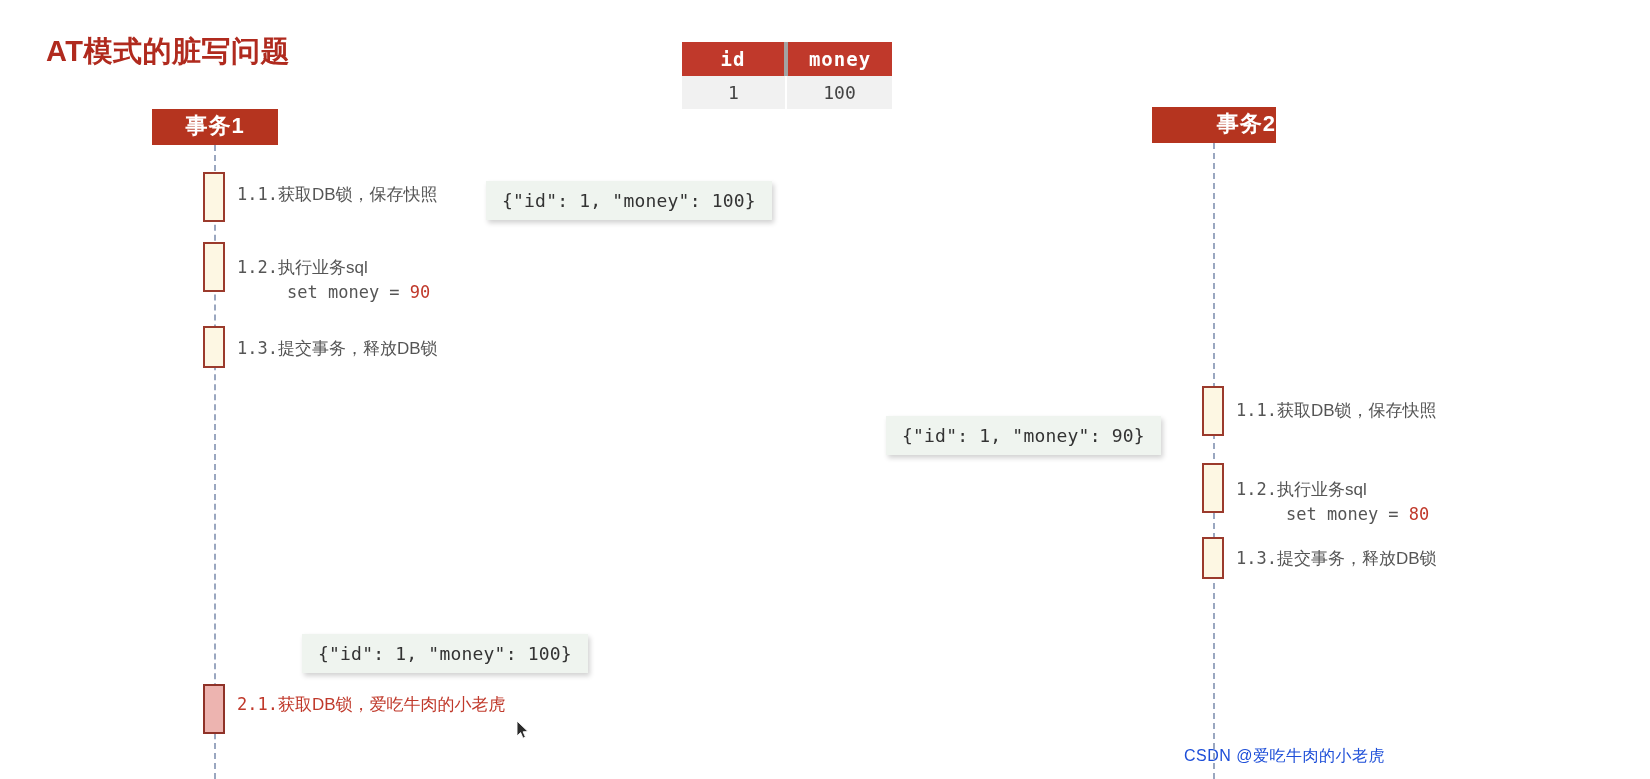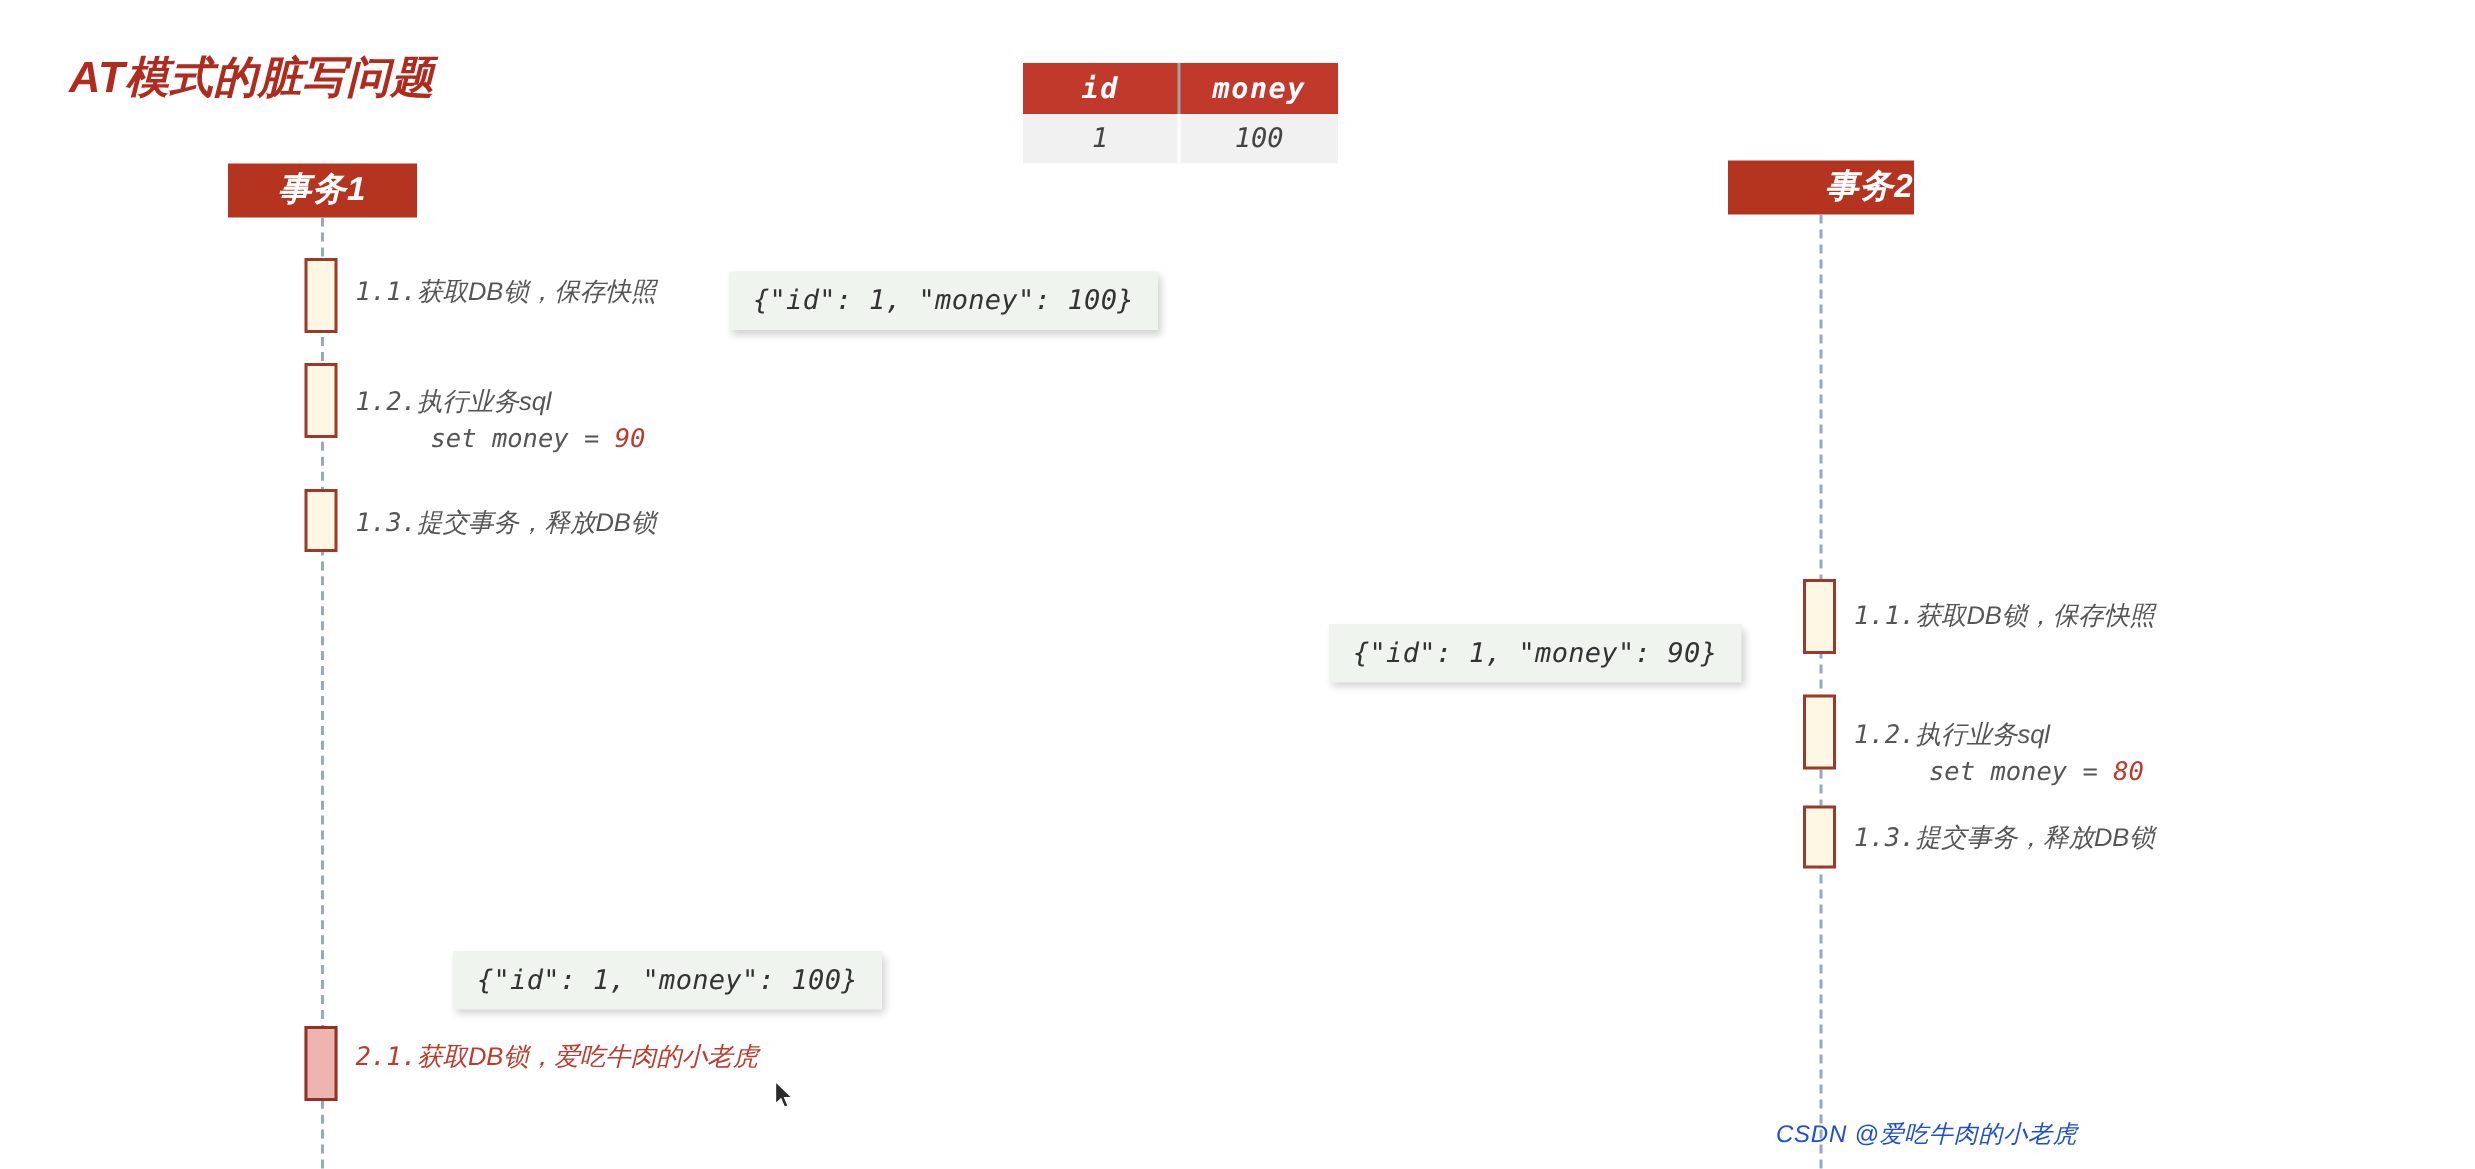"AT模式的脏写问题" #canvas { font-style: italic -> none }
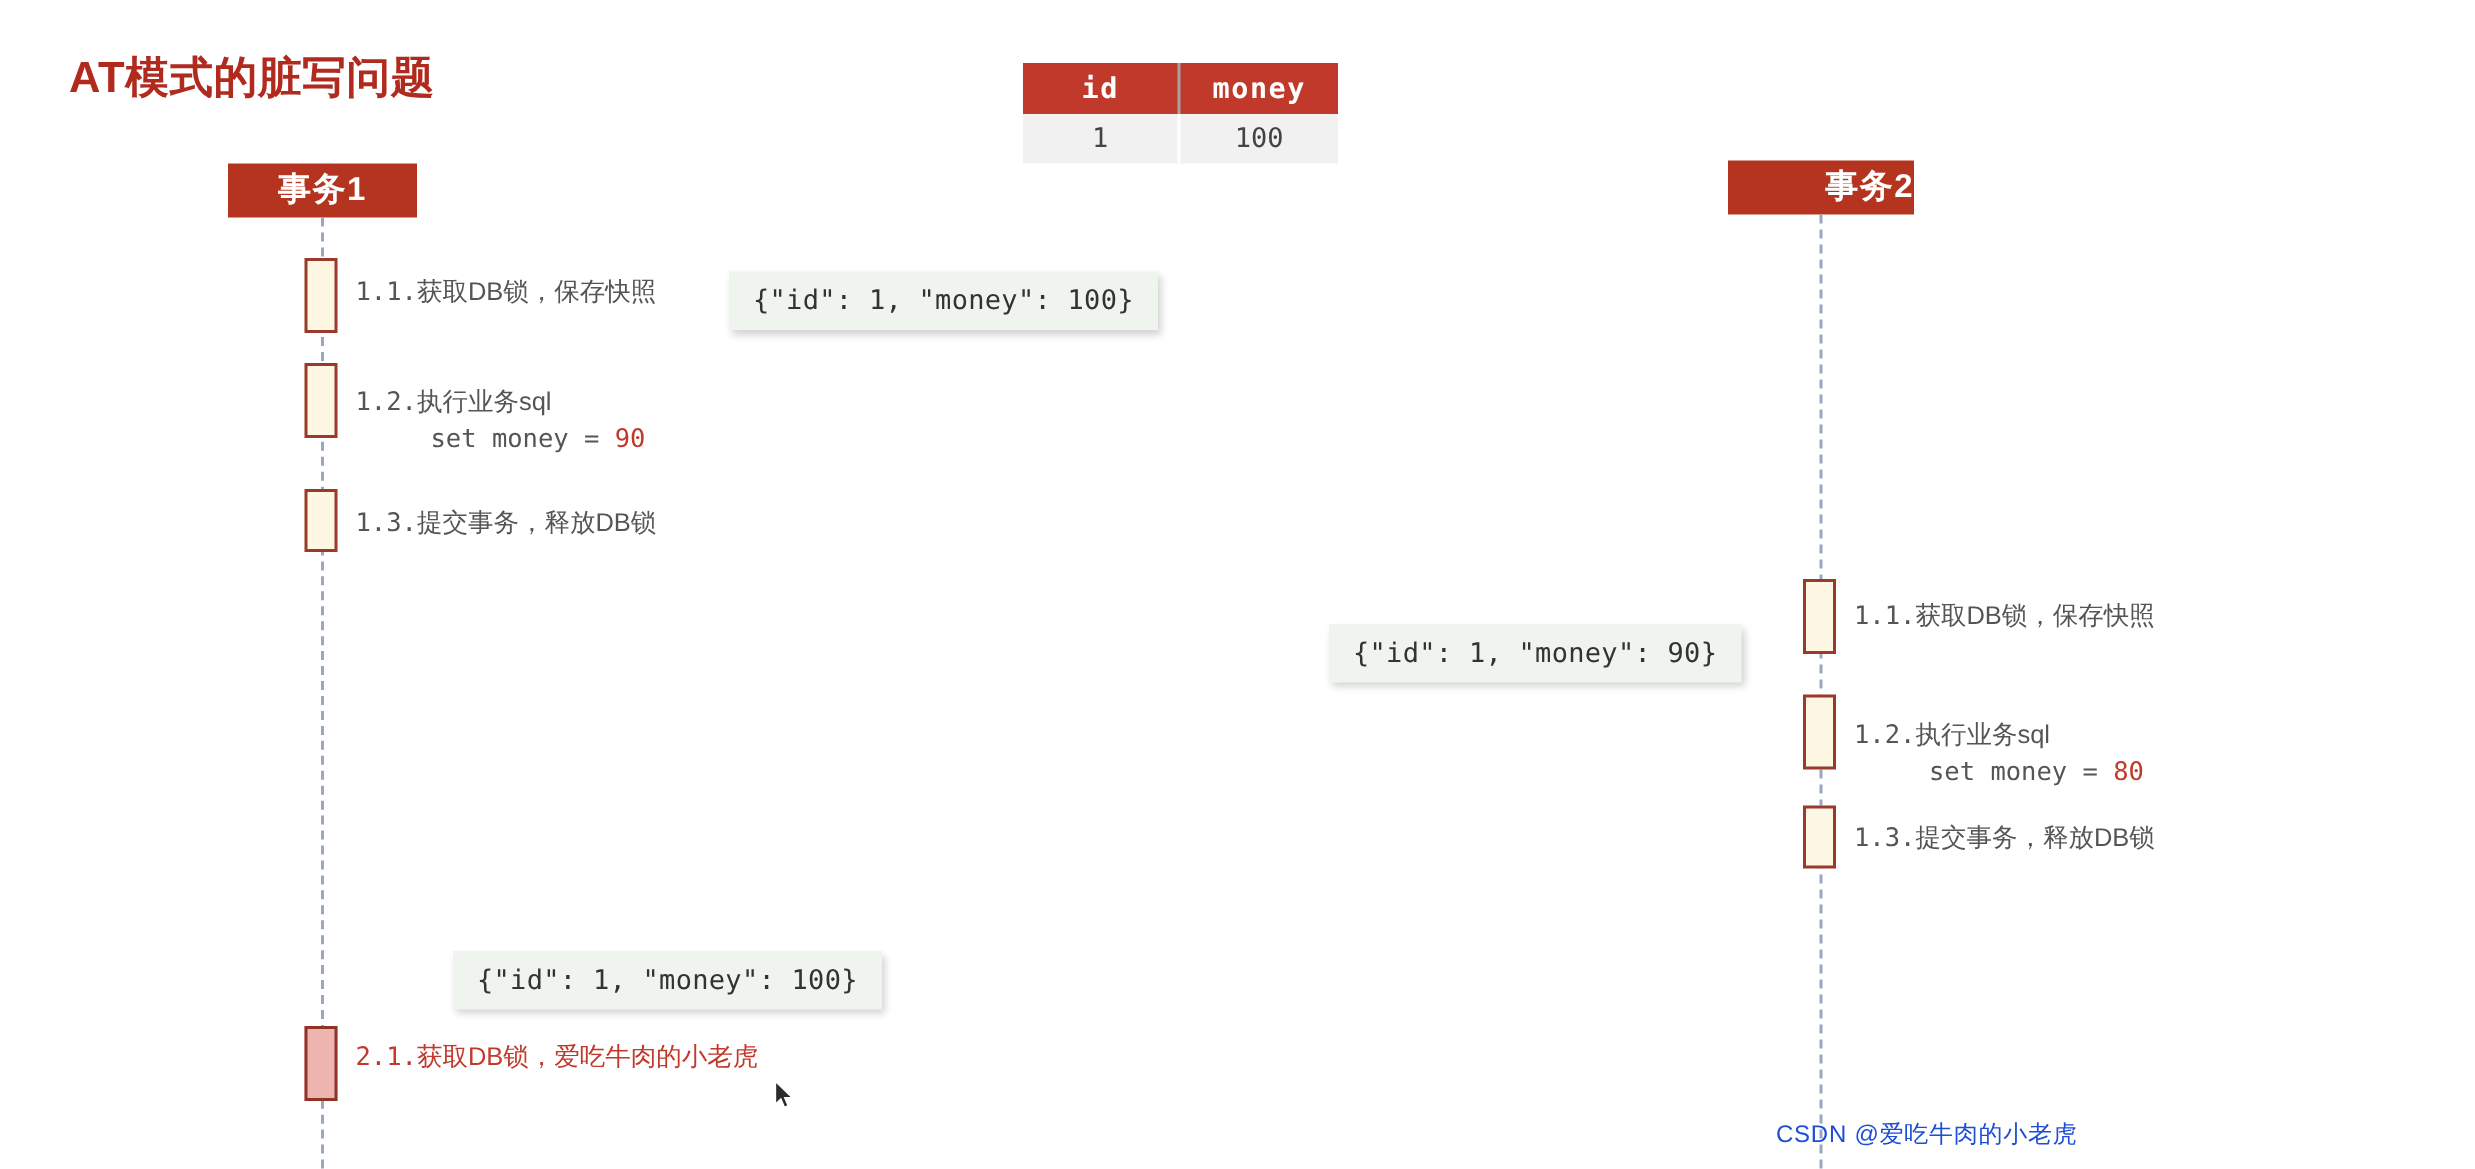"id" .db-table th { border-right: 2px solid #a3a3a3 -> 4px solid #a3a3a3 }
